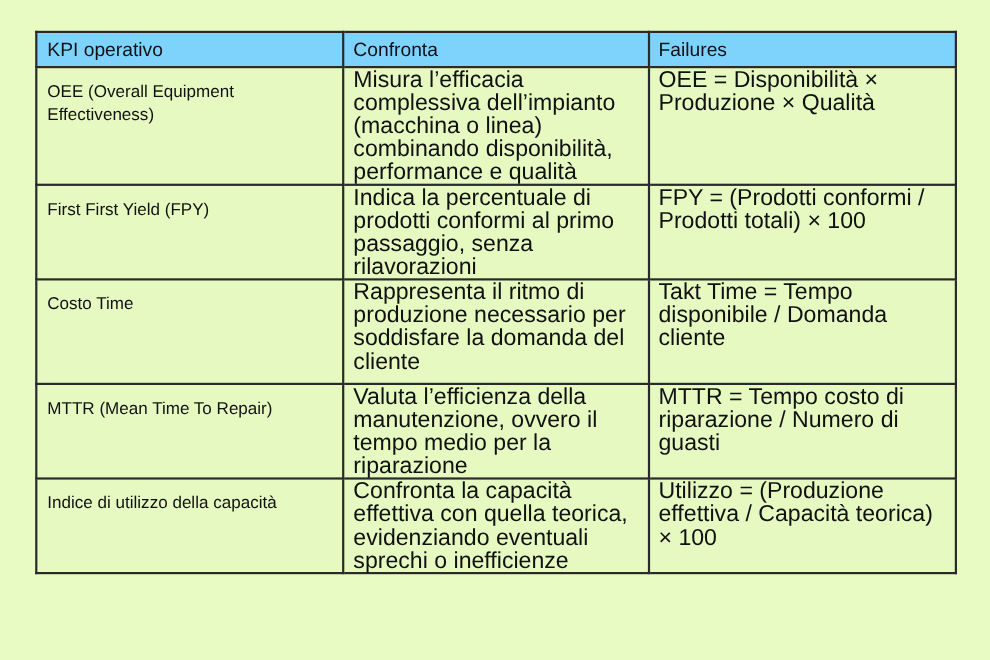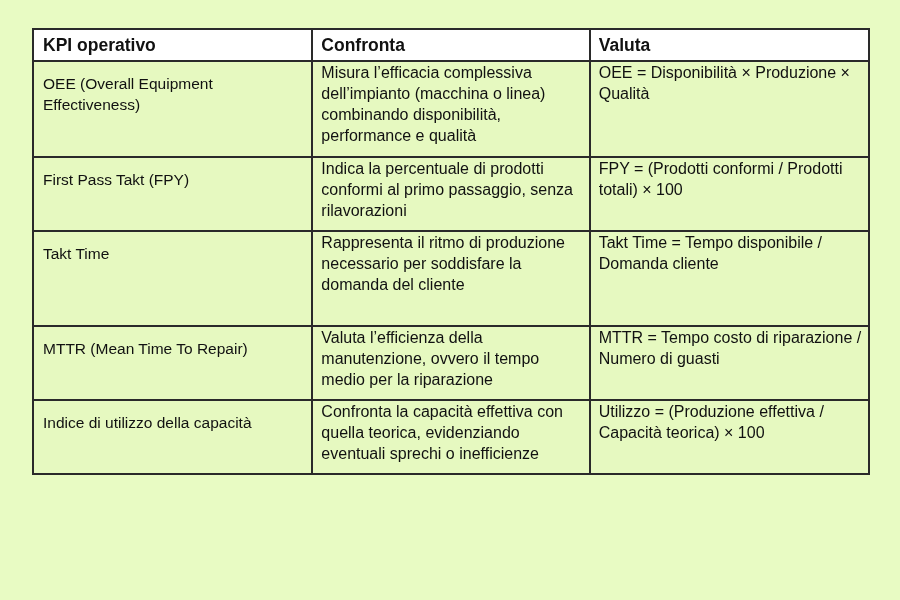"KPI operativo" table.kpi th { background: #ffffff -> #7dd3fc; font-weight: bold -> normal }
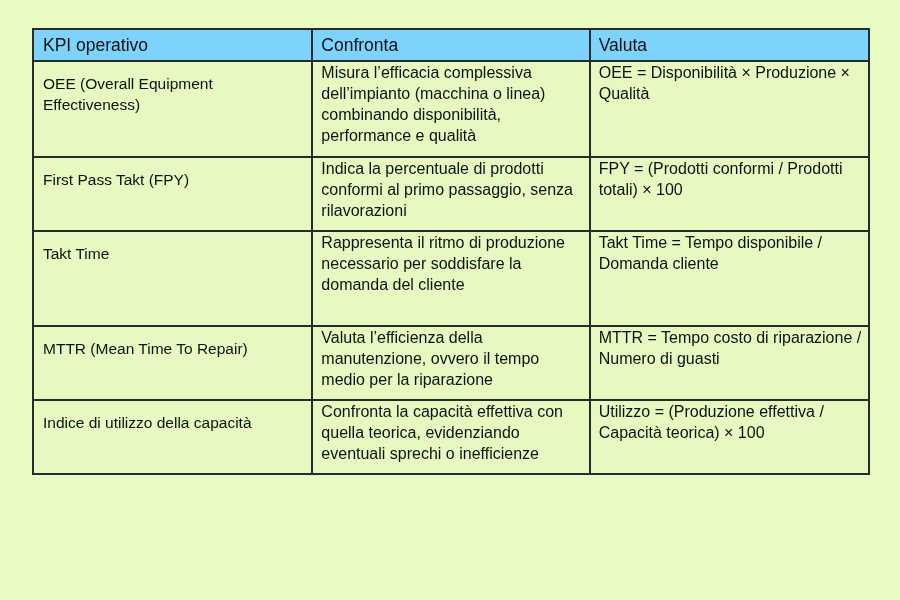"Valuta" th { text: Valuta -> Failures }
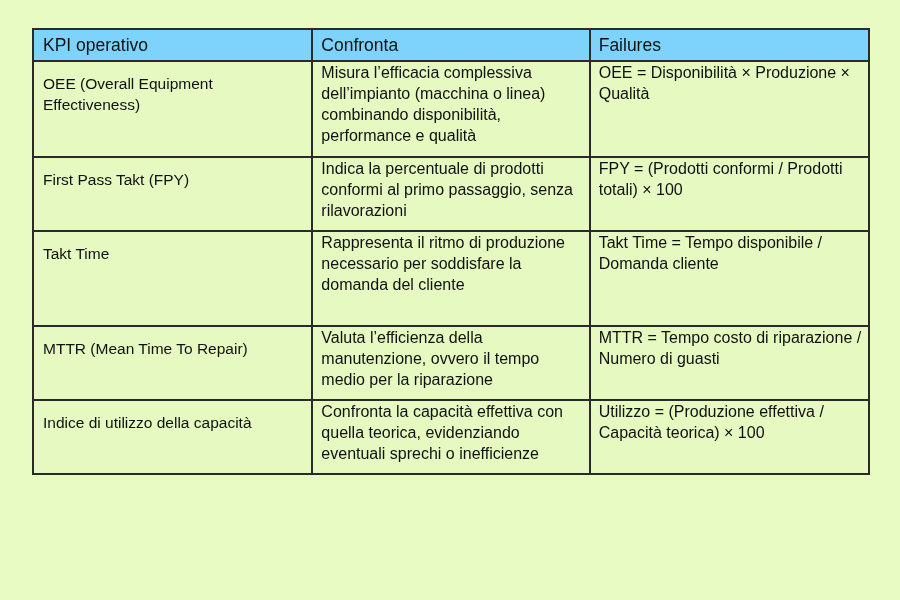"Misura l’efficacia complessiva" table.kpi td { font-size: 16px -> 21px }
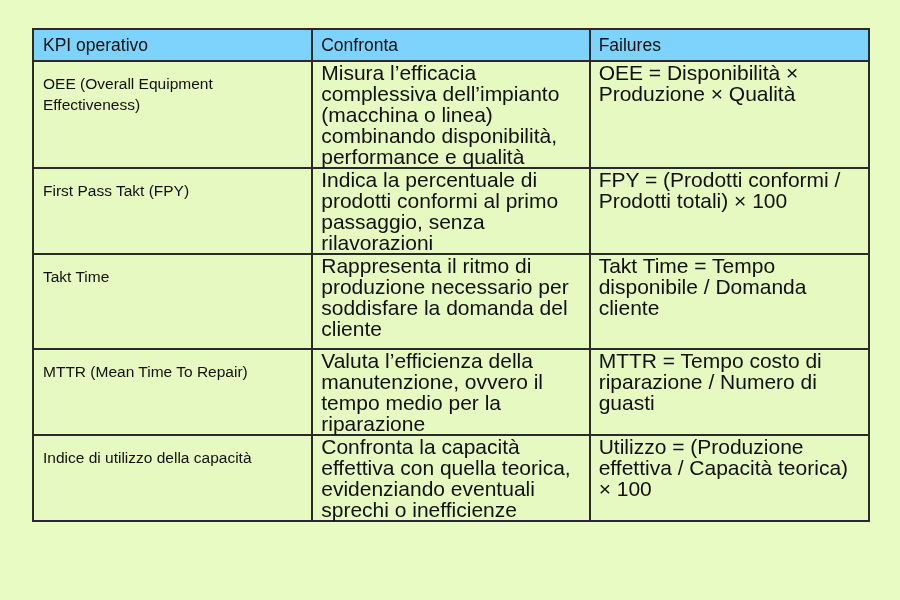"First Pass Takt (FPY)" td.kpi-name { text: Pass Takt -> First Yield }
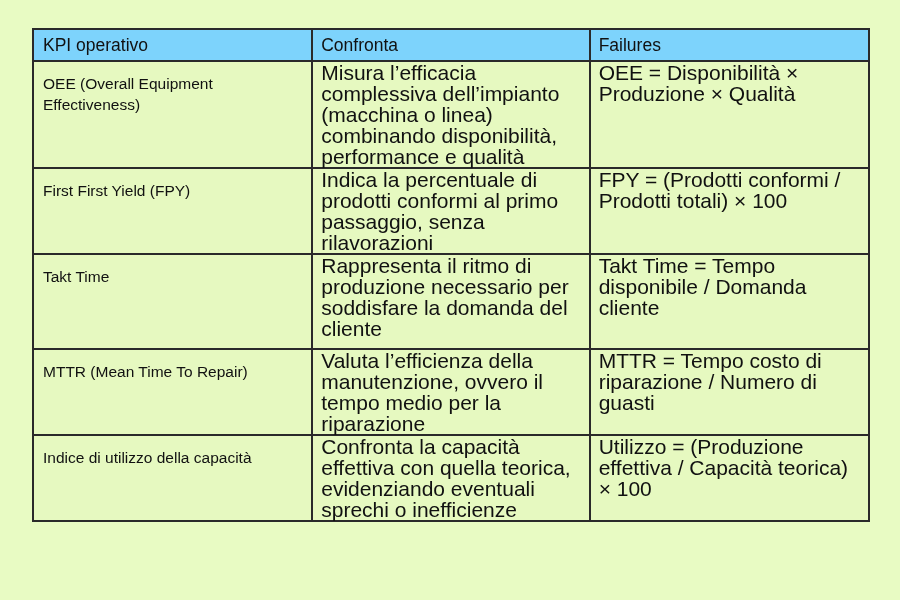"Takt Time" td.kpi-name { text: Takt -> Costo }
